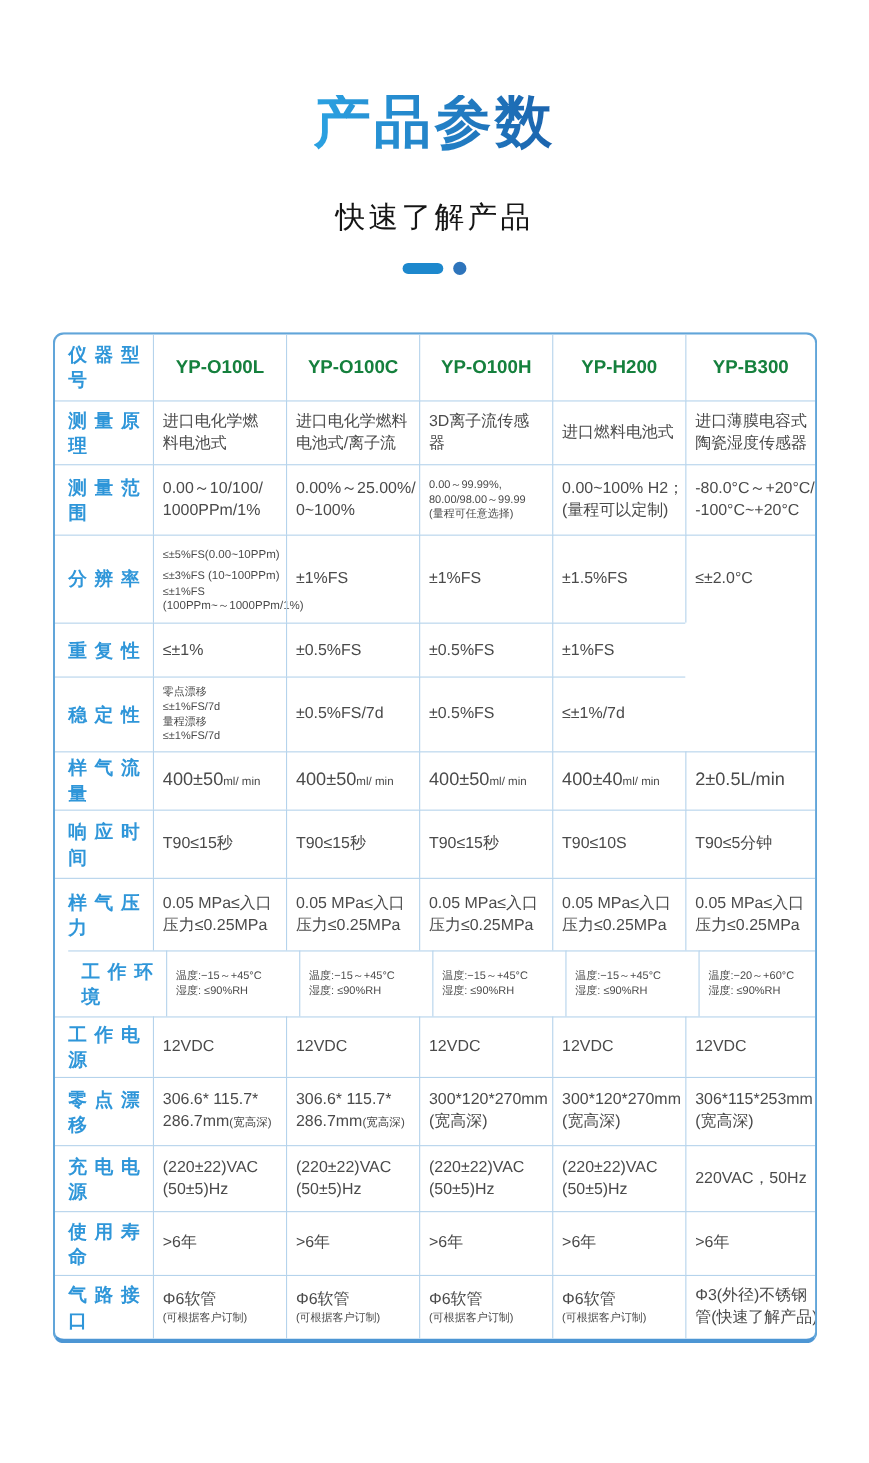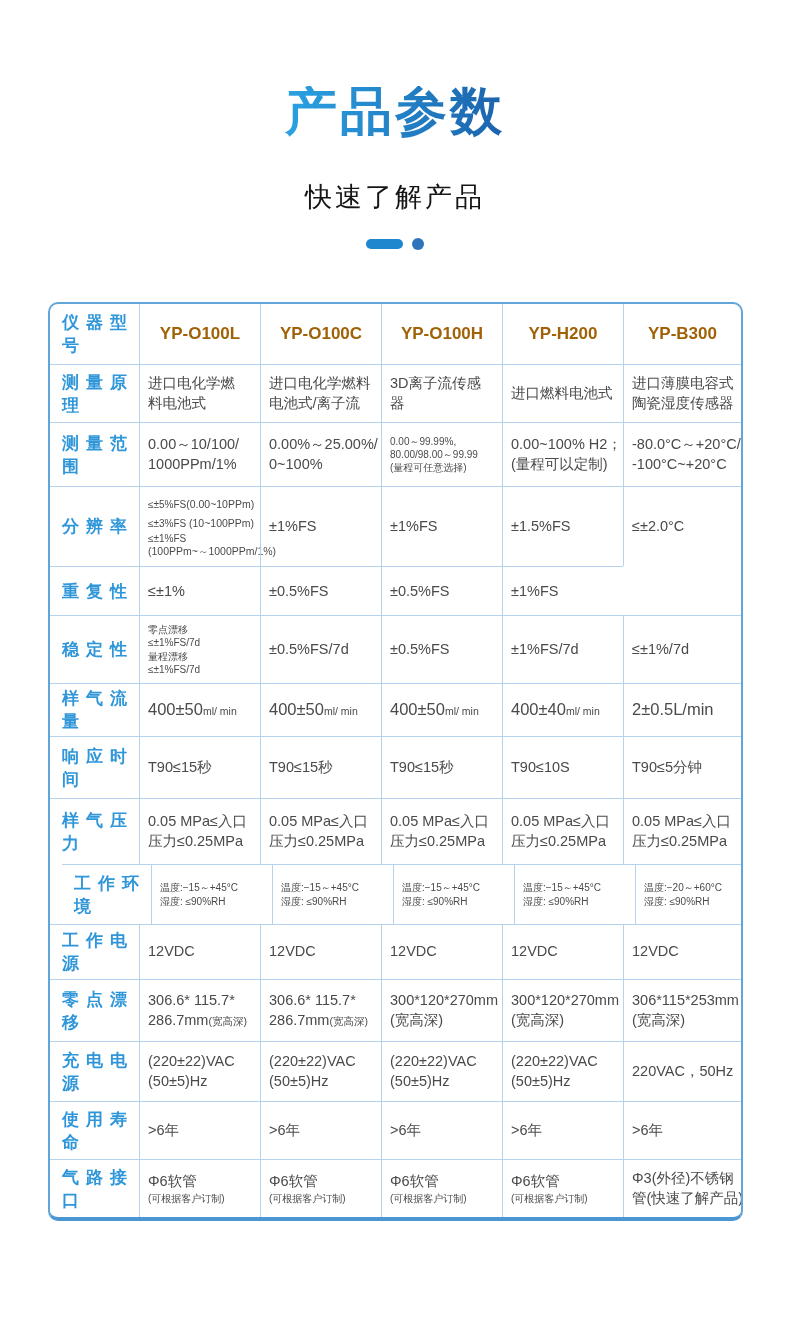"YP-O100L" .header-cell { color: #a16207 -> #15803d }
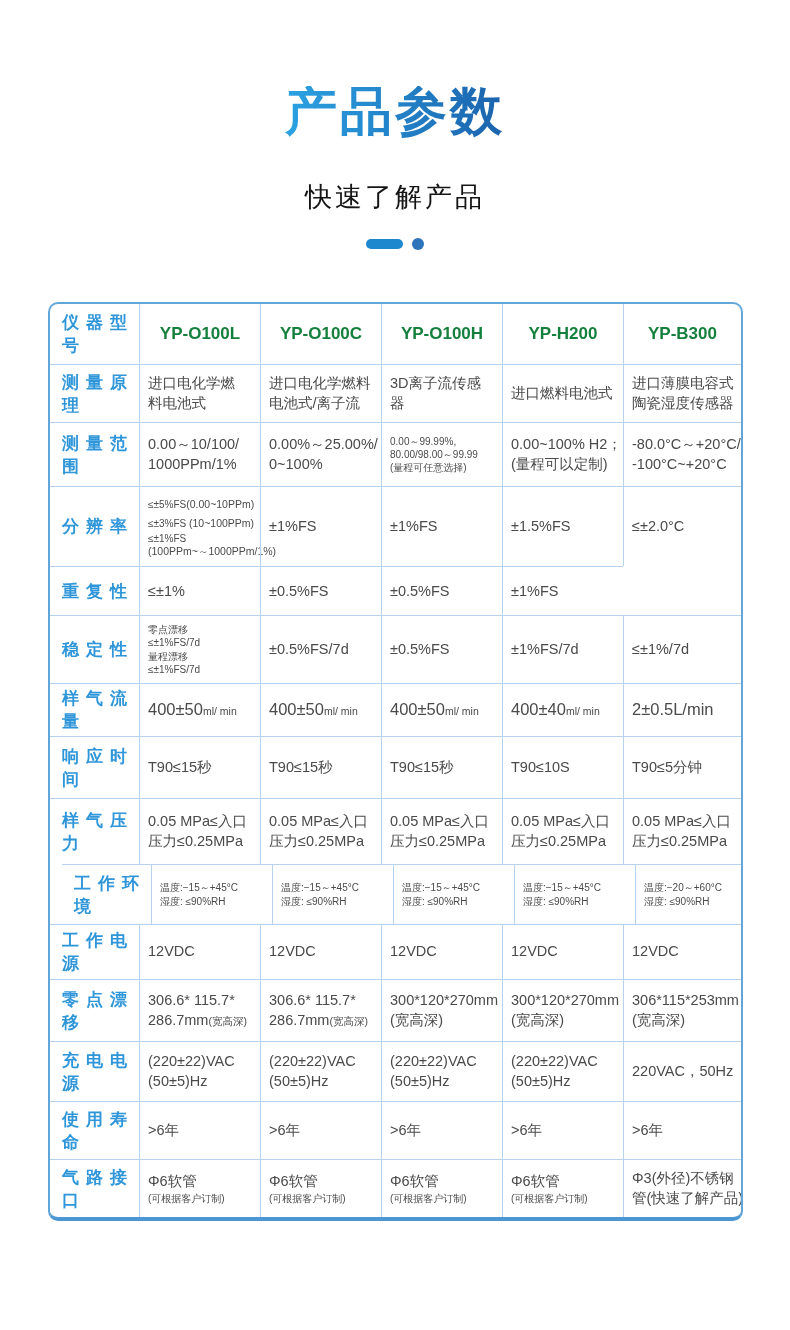"±1%FS/7d" div.t-cell { html: <div> <div>±1%FS/7d</div> </div> -> none }
